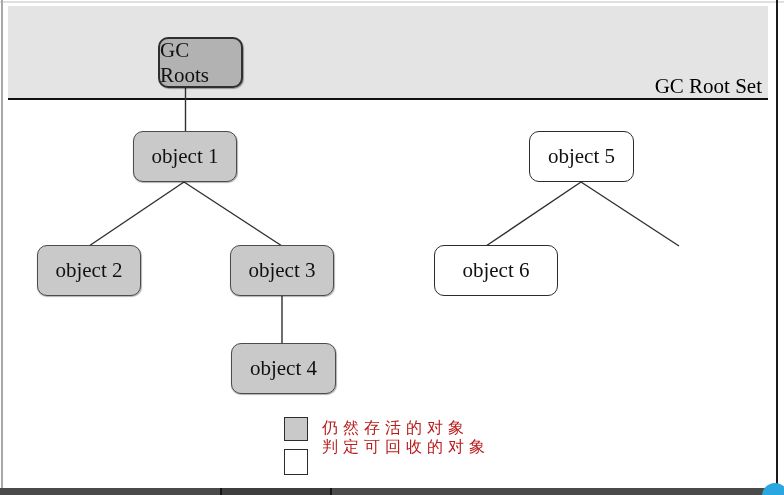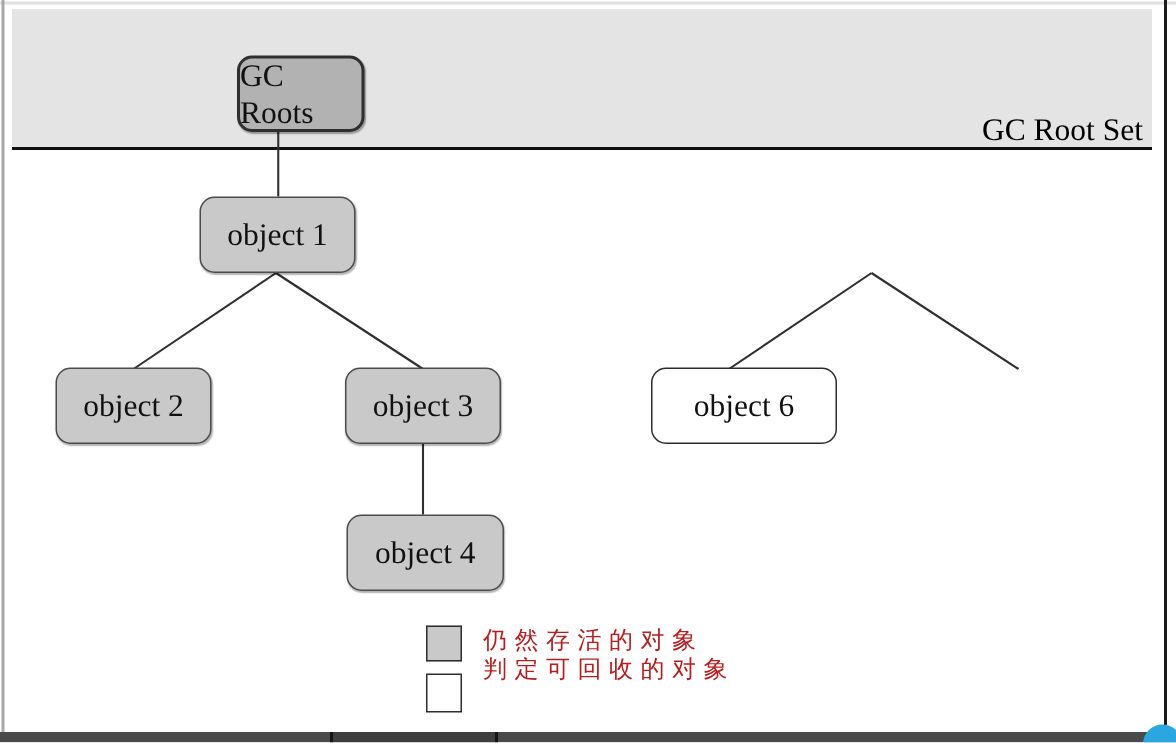"object 5" div.node { html: none -> <div> <span>object 5</span> </div> }
